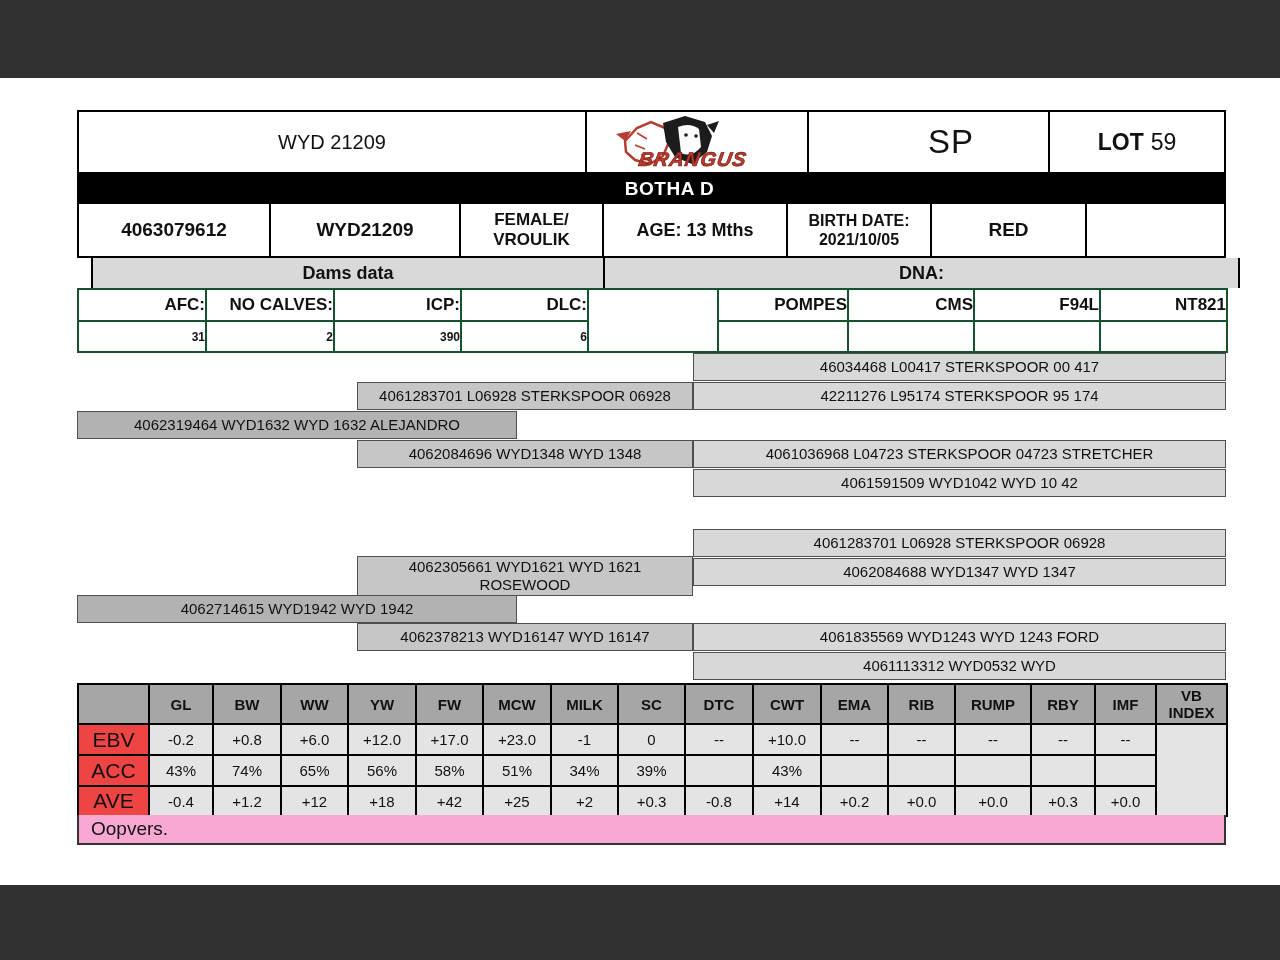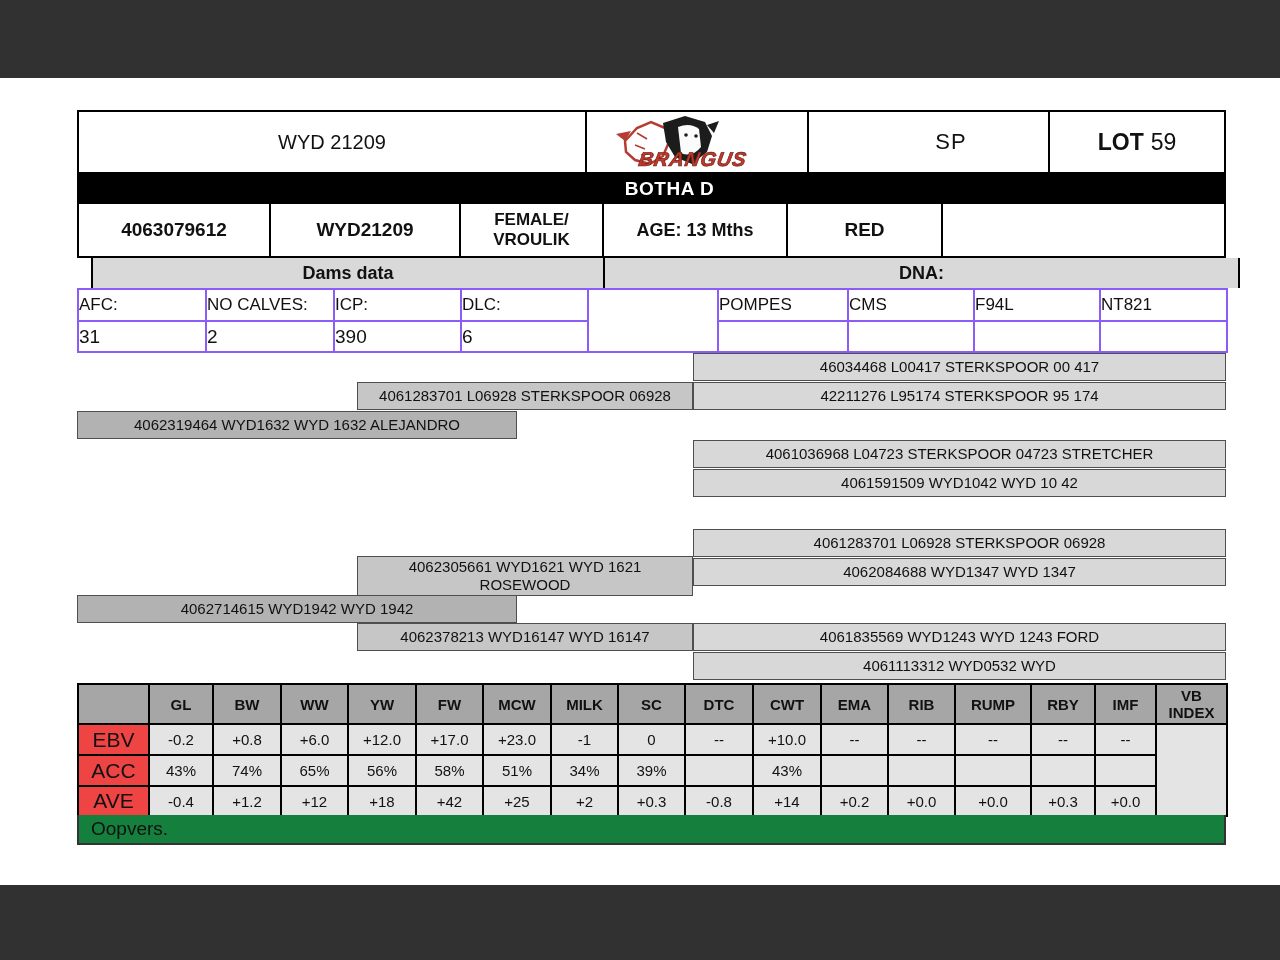"SP" .hdr .c3 { font-size: 22px -> 33px }
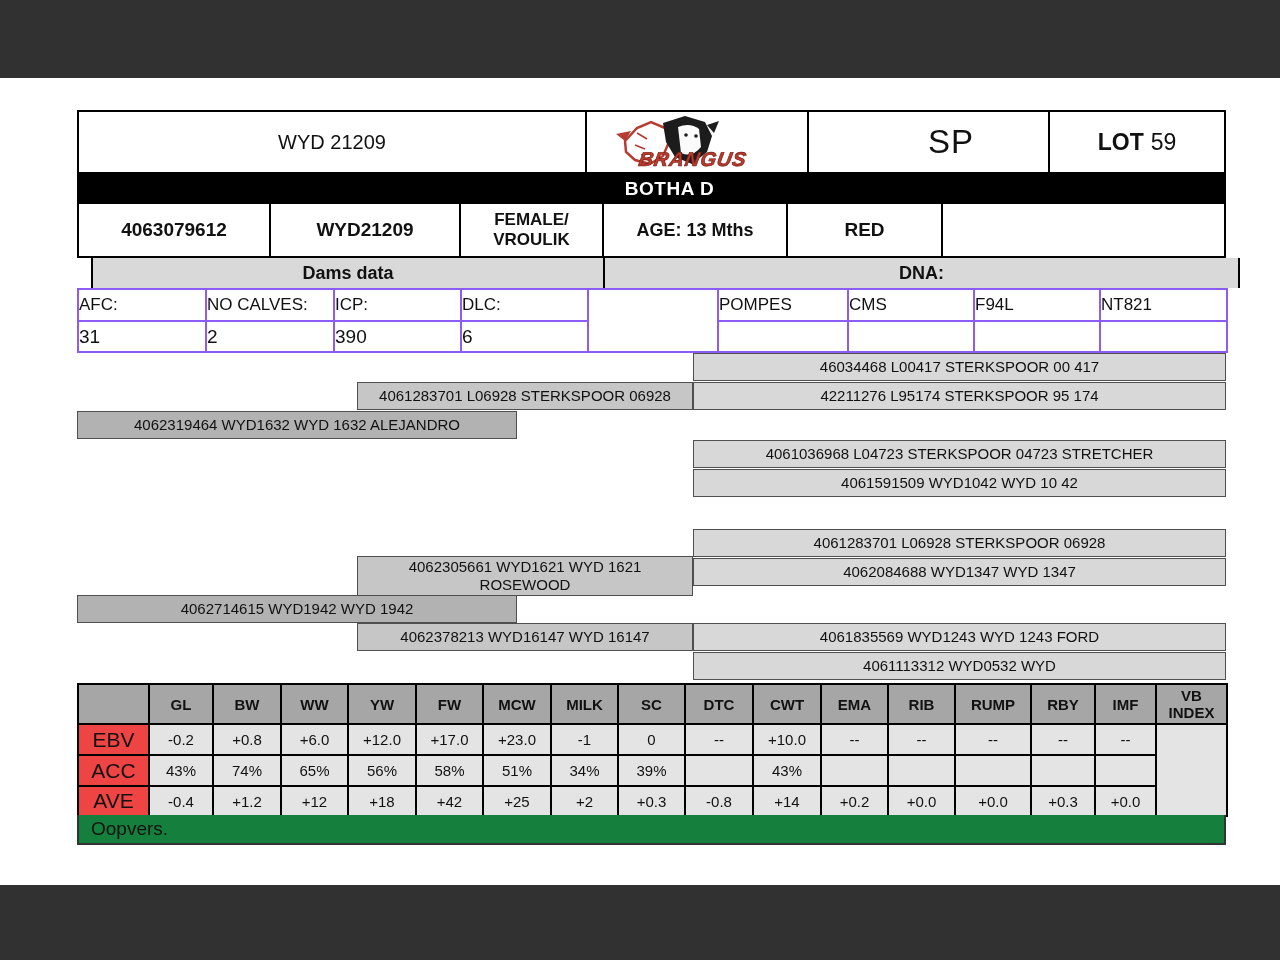"BIRTH DATE:" div.i5 { html: none -> <div> <span>BIRTH DATE:</span> <span>2021/10/05</span> </div> }
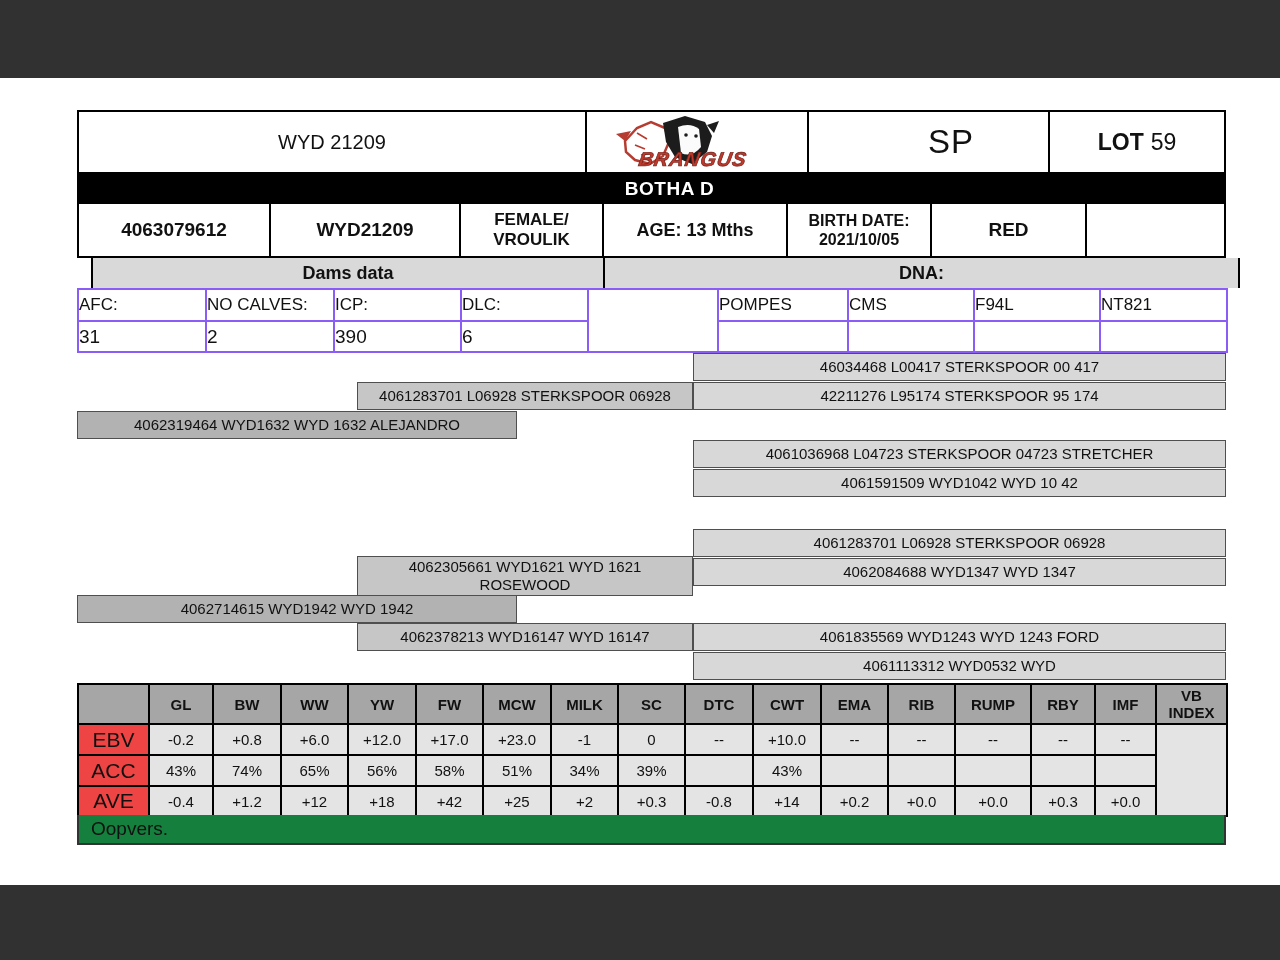"AFC:" table.datatable td { border: 2px solid #8b5cf6 -> 2px solid #14532d; font-weight: normal -> bold; text-align: left -> right }
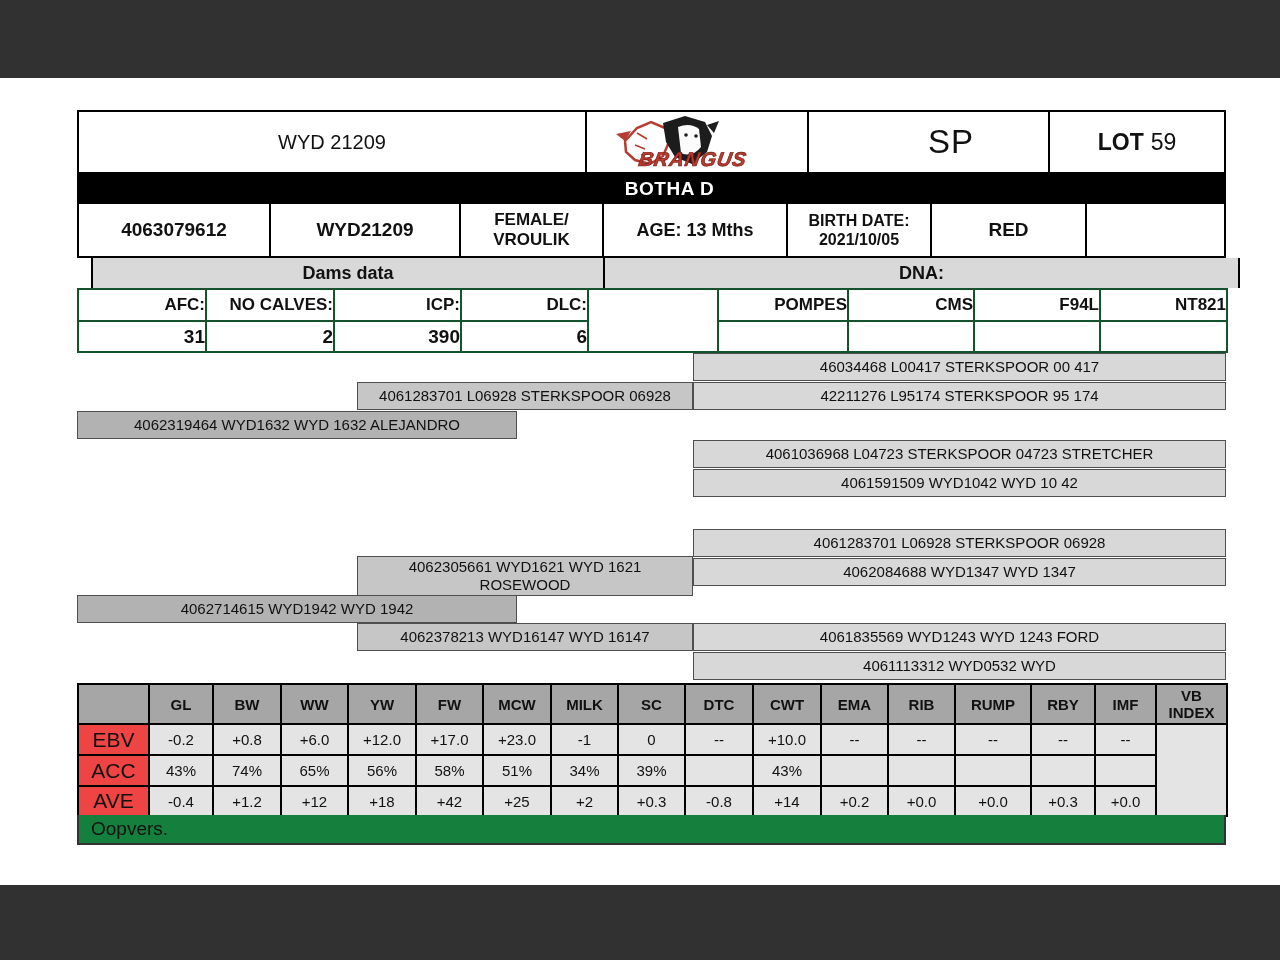"31" table.datatable tr.val td { font-size: 19px -> 12px }
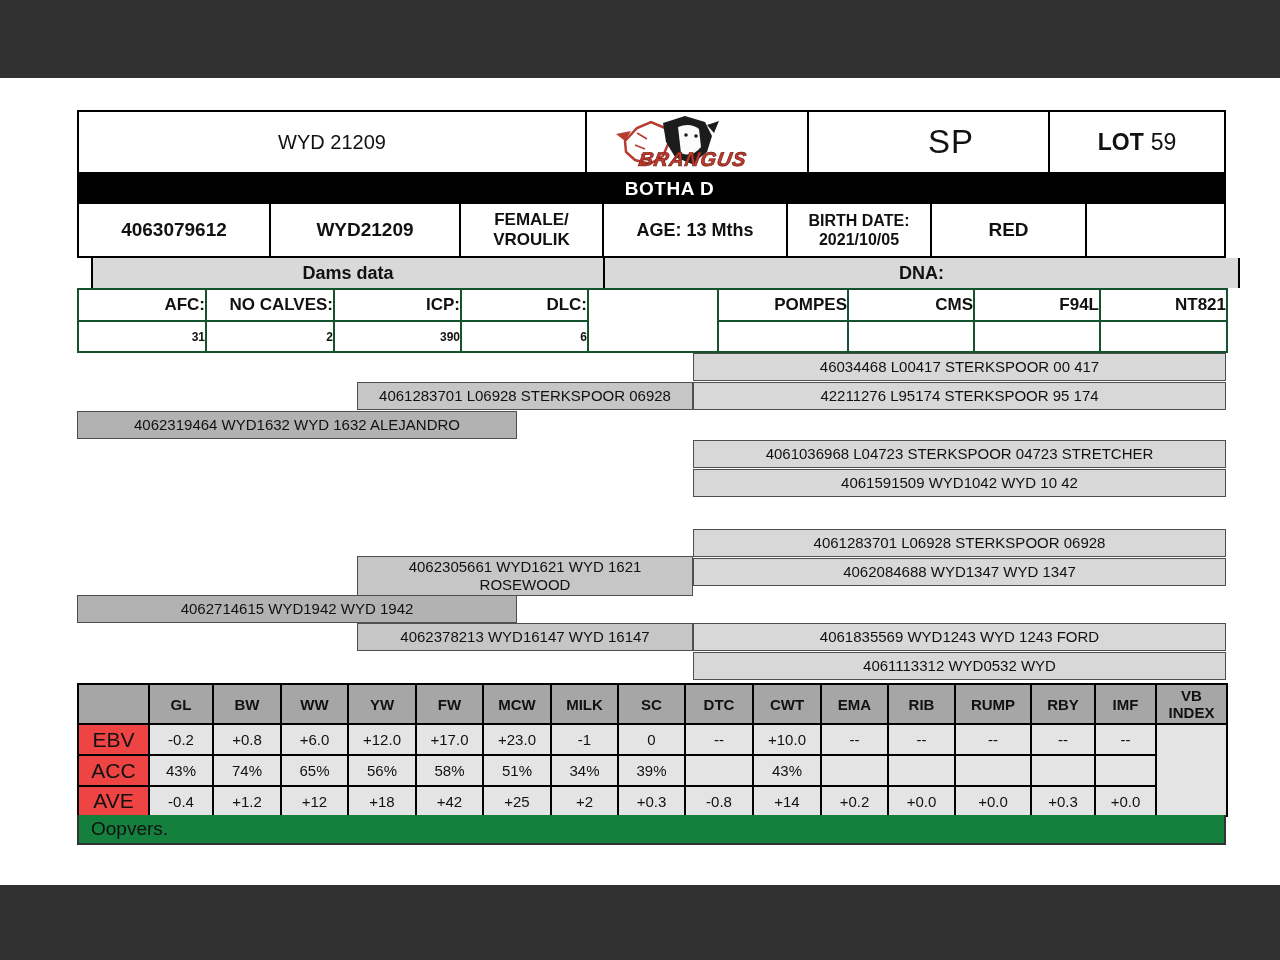"4062084696 WYD1348 WYD 1348" div.pbox { html: none -> <div>4062084696 WYD1348 WYD 1348</div> }
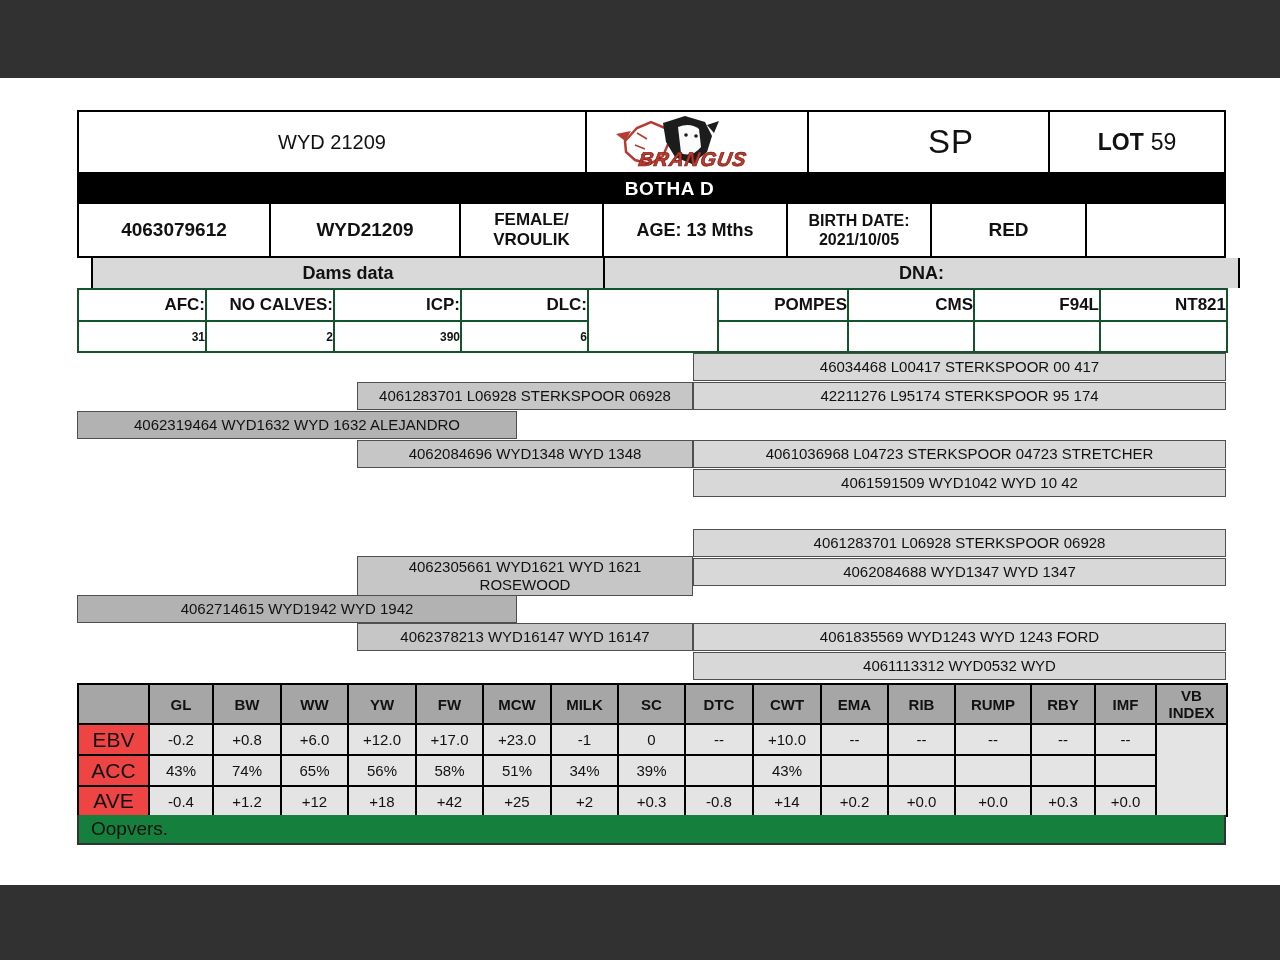"Oopvers." .noterow { background: #15803d -> #f9a8d4 }
